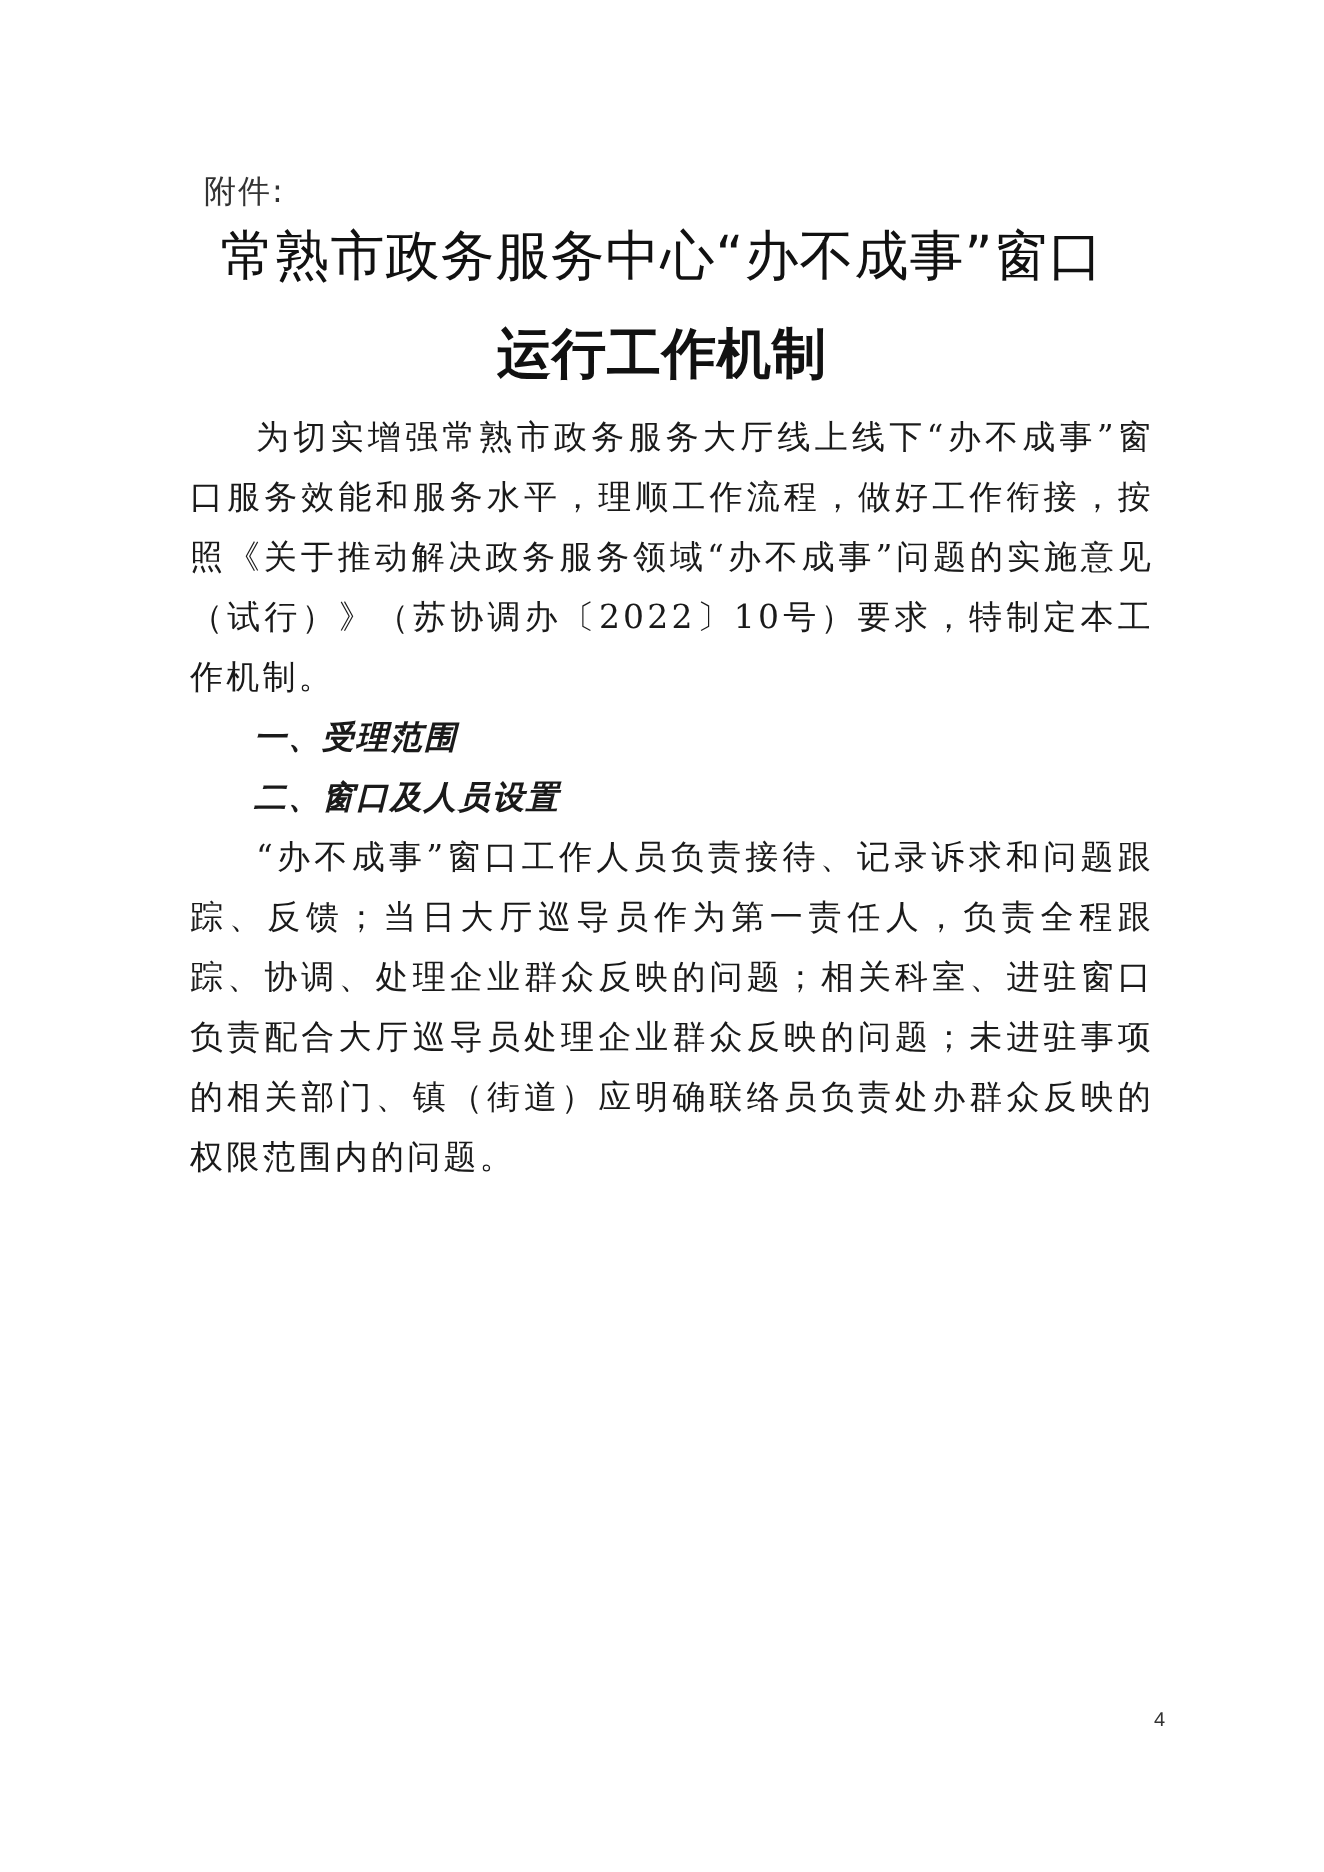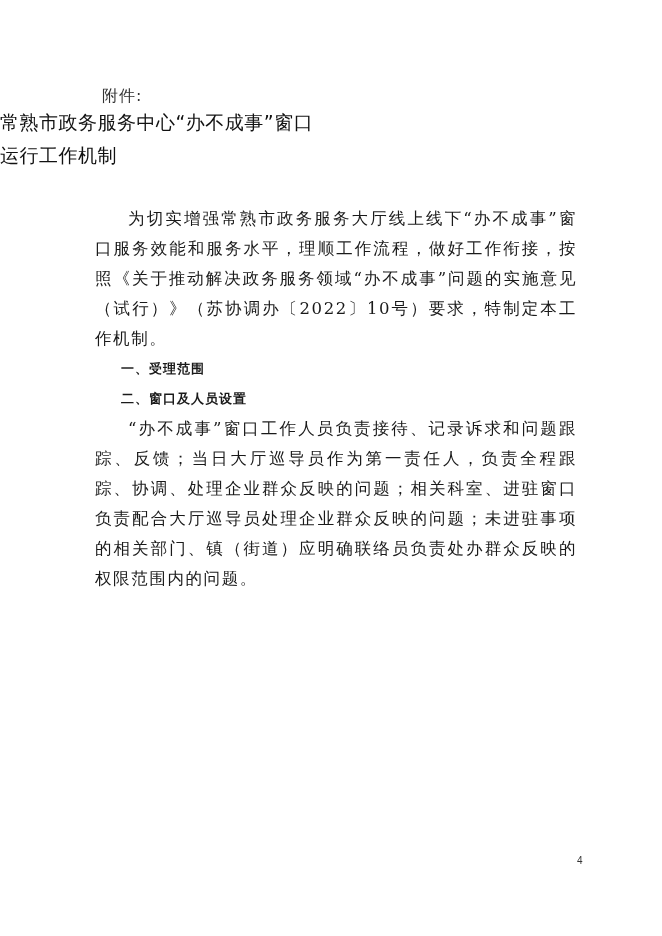"常熟市政务服务中心“办不成事”窗口" .title { font-size: 19px -> 27px; text-align: none -> center }
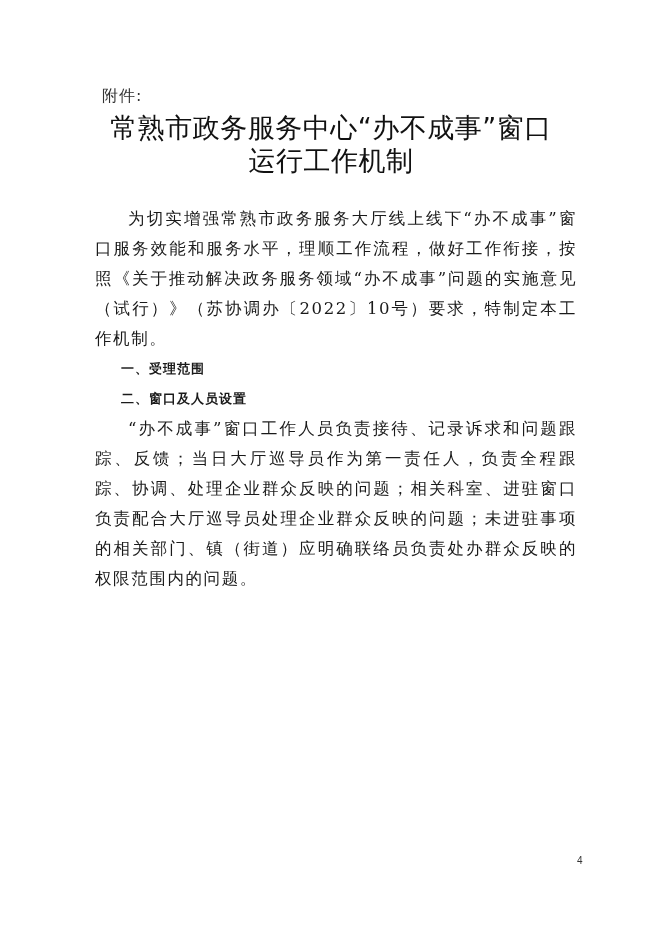"运行工作机制" .title.t2 { font-weight: none -> bold; top: 143px -> 159px }
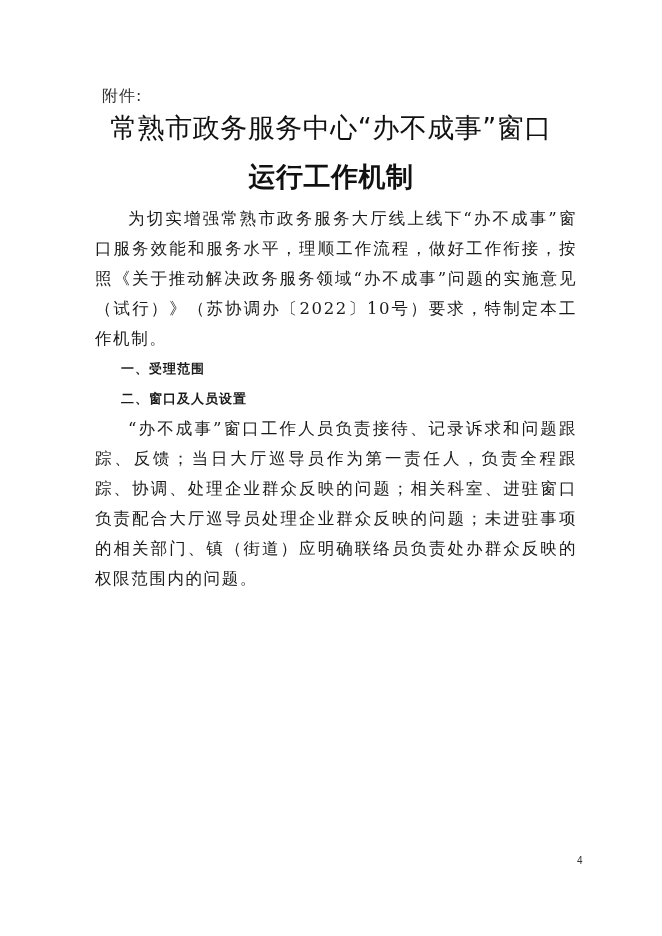"一、受理范围" .heading { font-size: 13px -> 16px; font-style: none -> italic }
